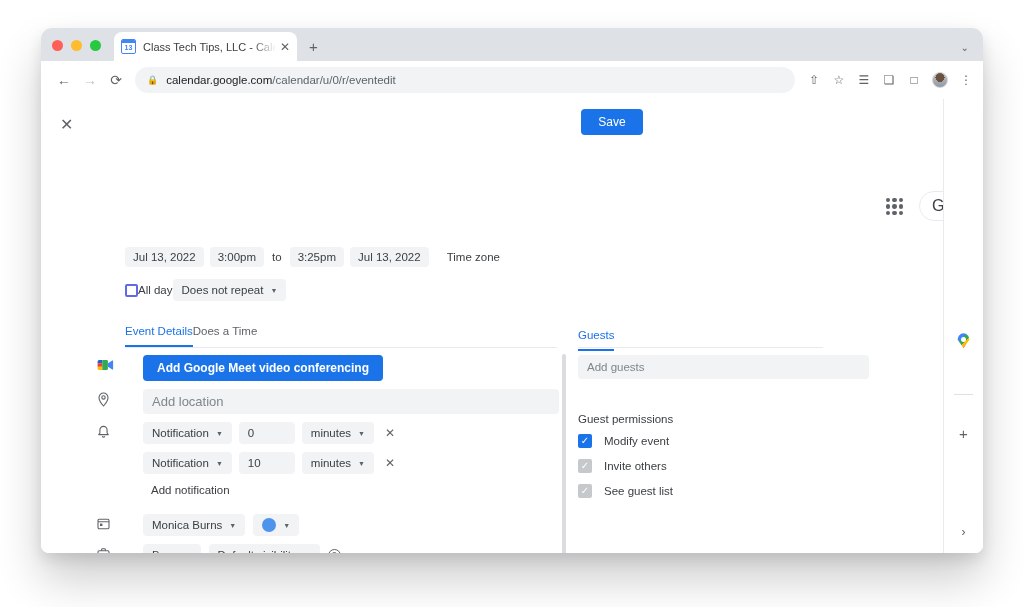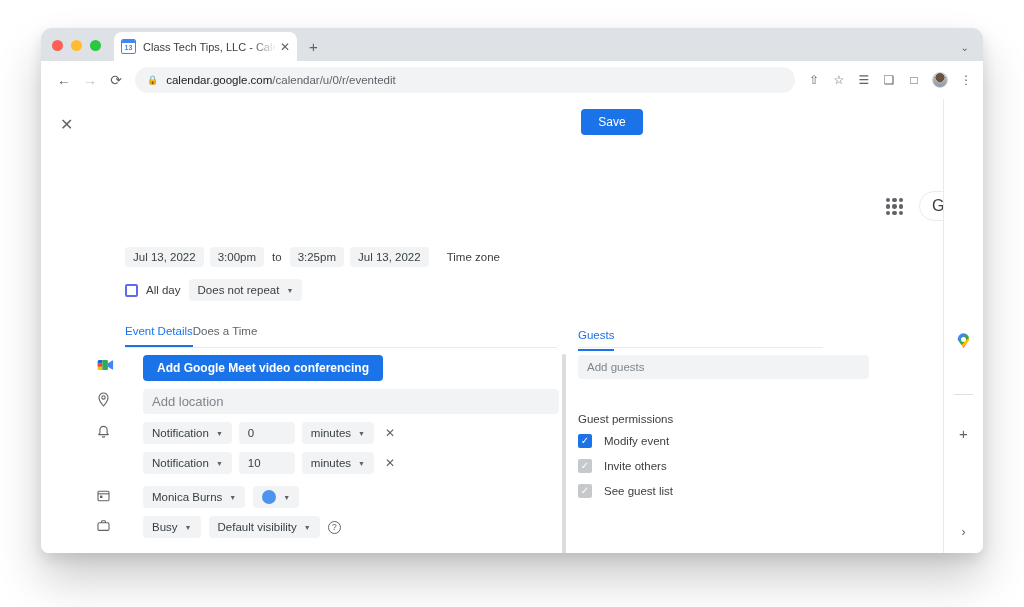"All day" .alldayrow { gap: 8px -> 0 }
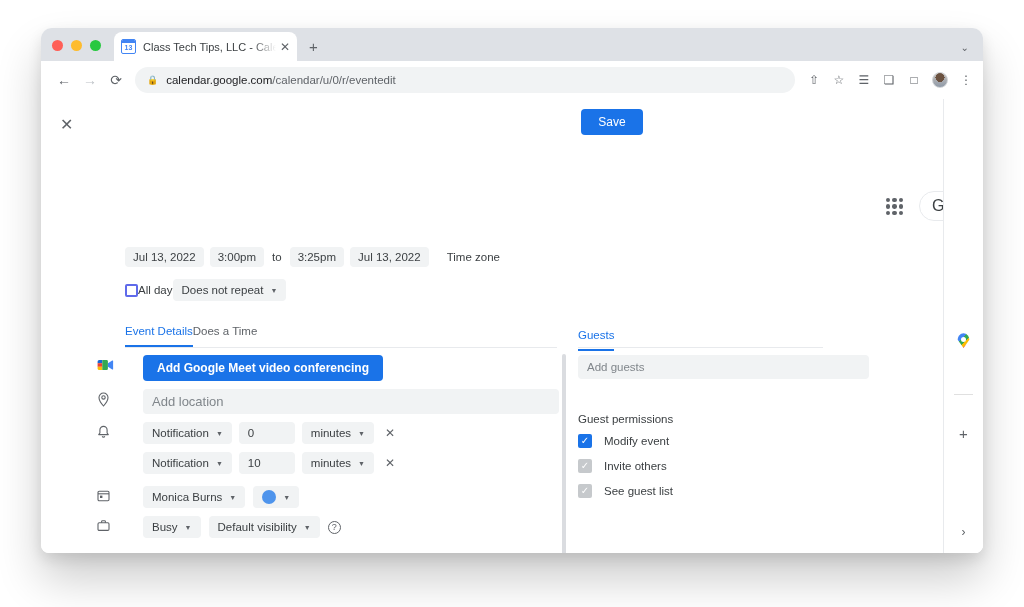"Add notification" div.addnotif { html: none -> <div>Add notification</div> }
